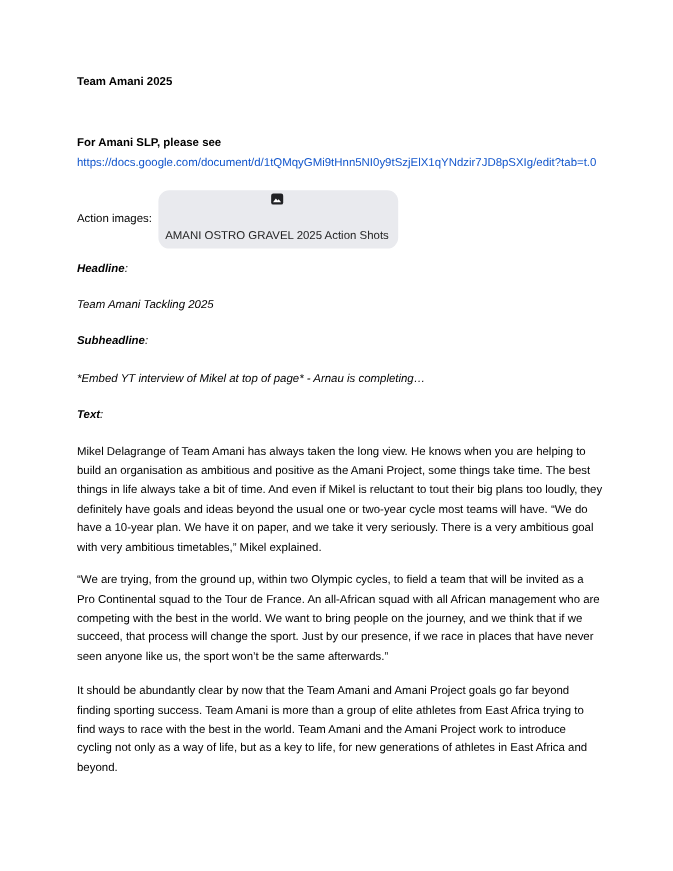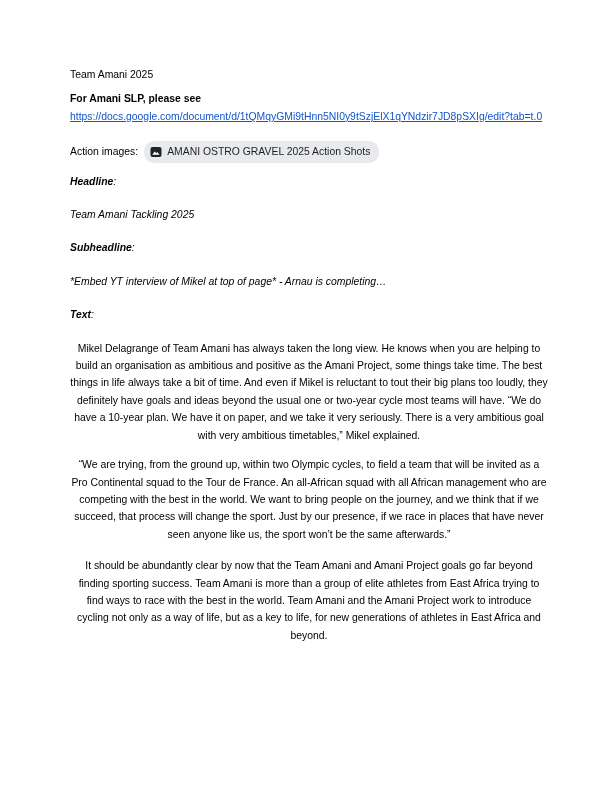"Team Amani 2025" .title { font-weight: normal -> bold; margin-bottom: 7px -> 39px }
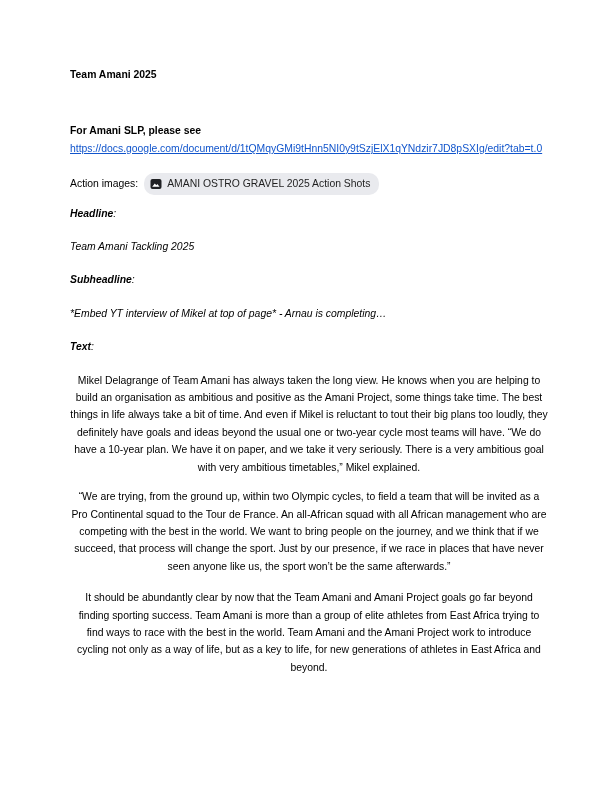"https://docs.google.com/document/d/1tQMq" a.doclink { text-decoration: underline -> none }
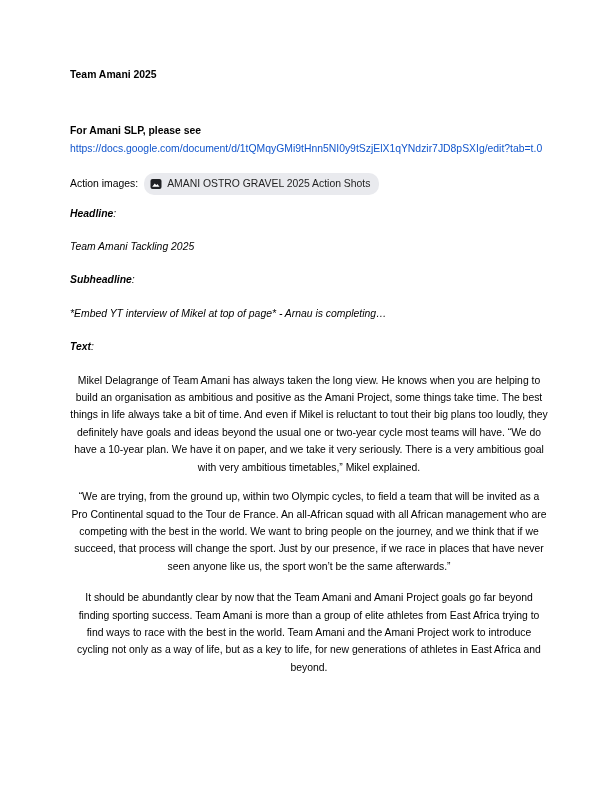"AMANI OSTRO GRAVEL 2025 Action" .chip { flex-direction: none -> column; gap: 5px -> 19px }
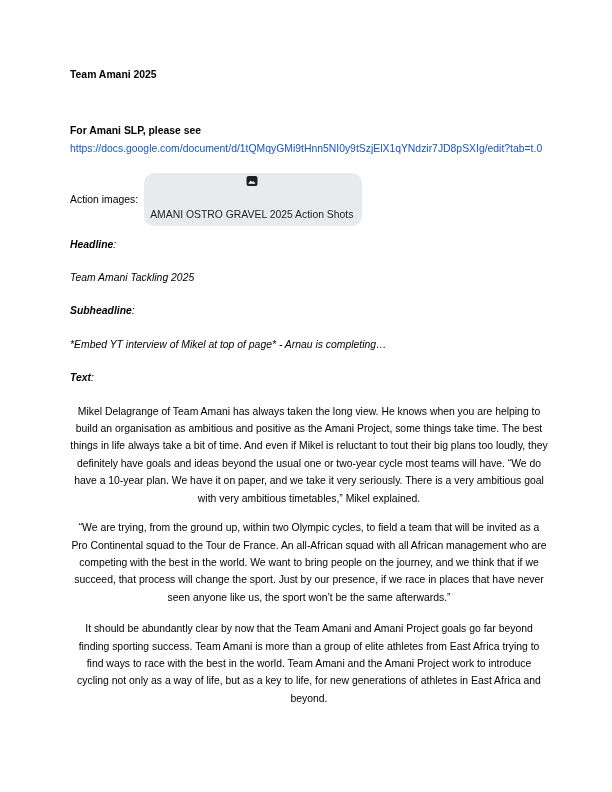"Mikel Delagrange of Team Amani" .para { text-align: center -> left }
